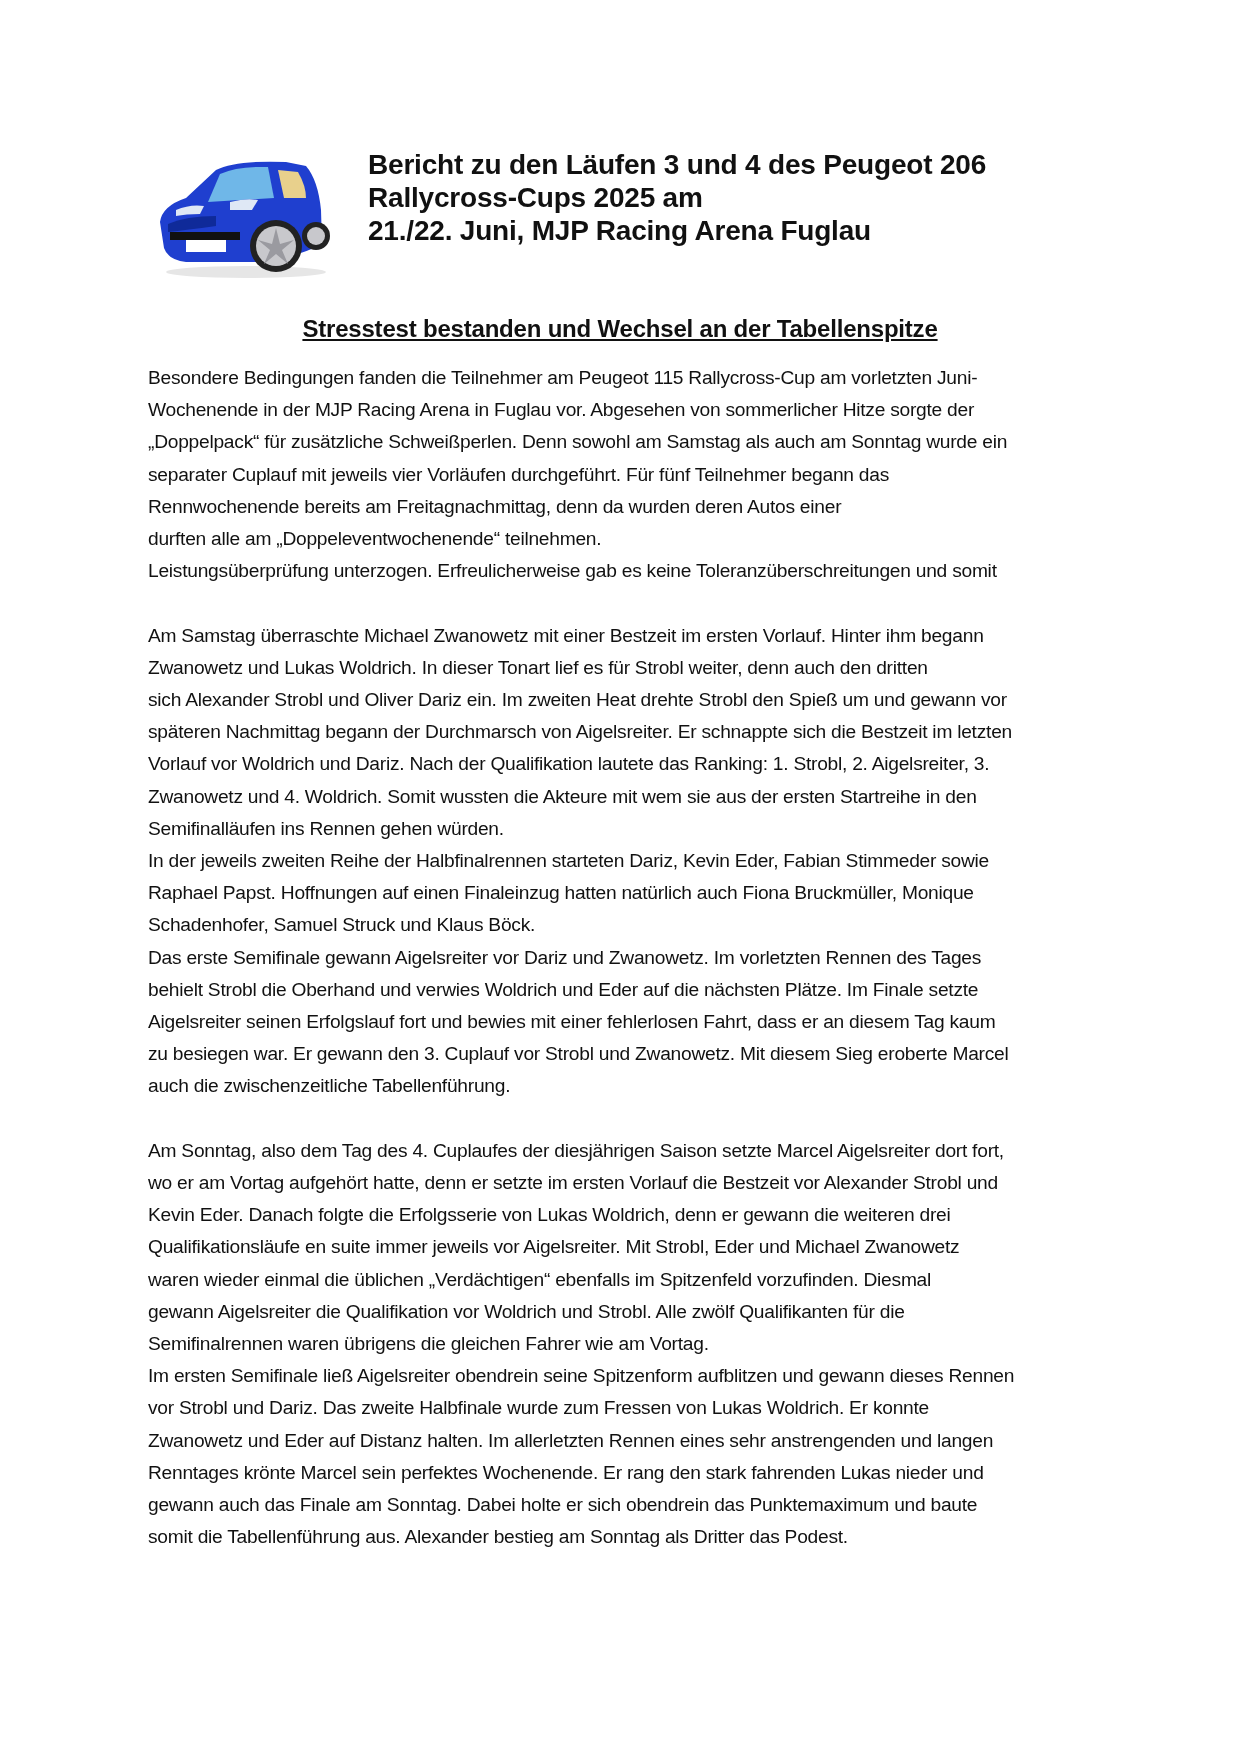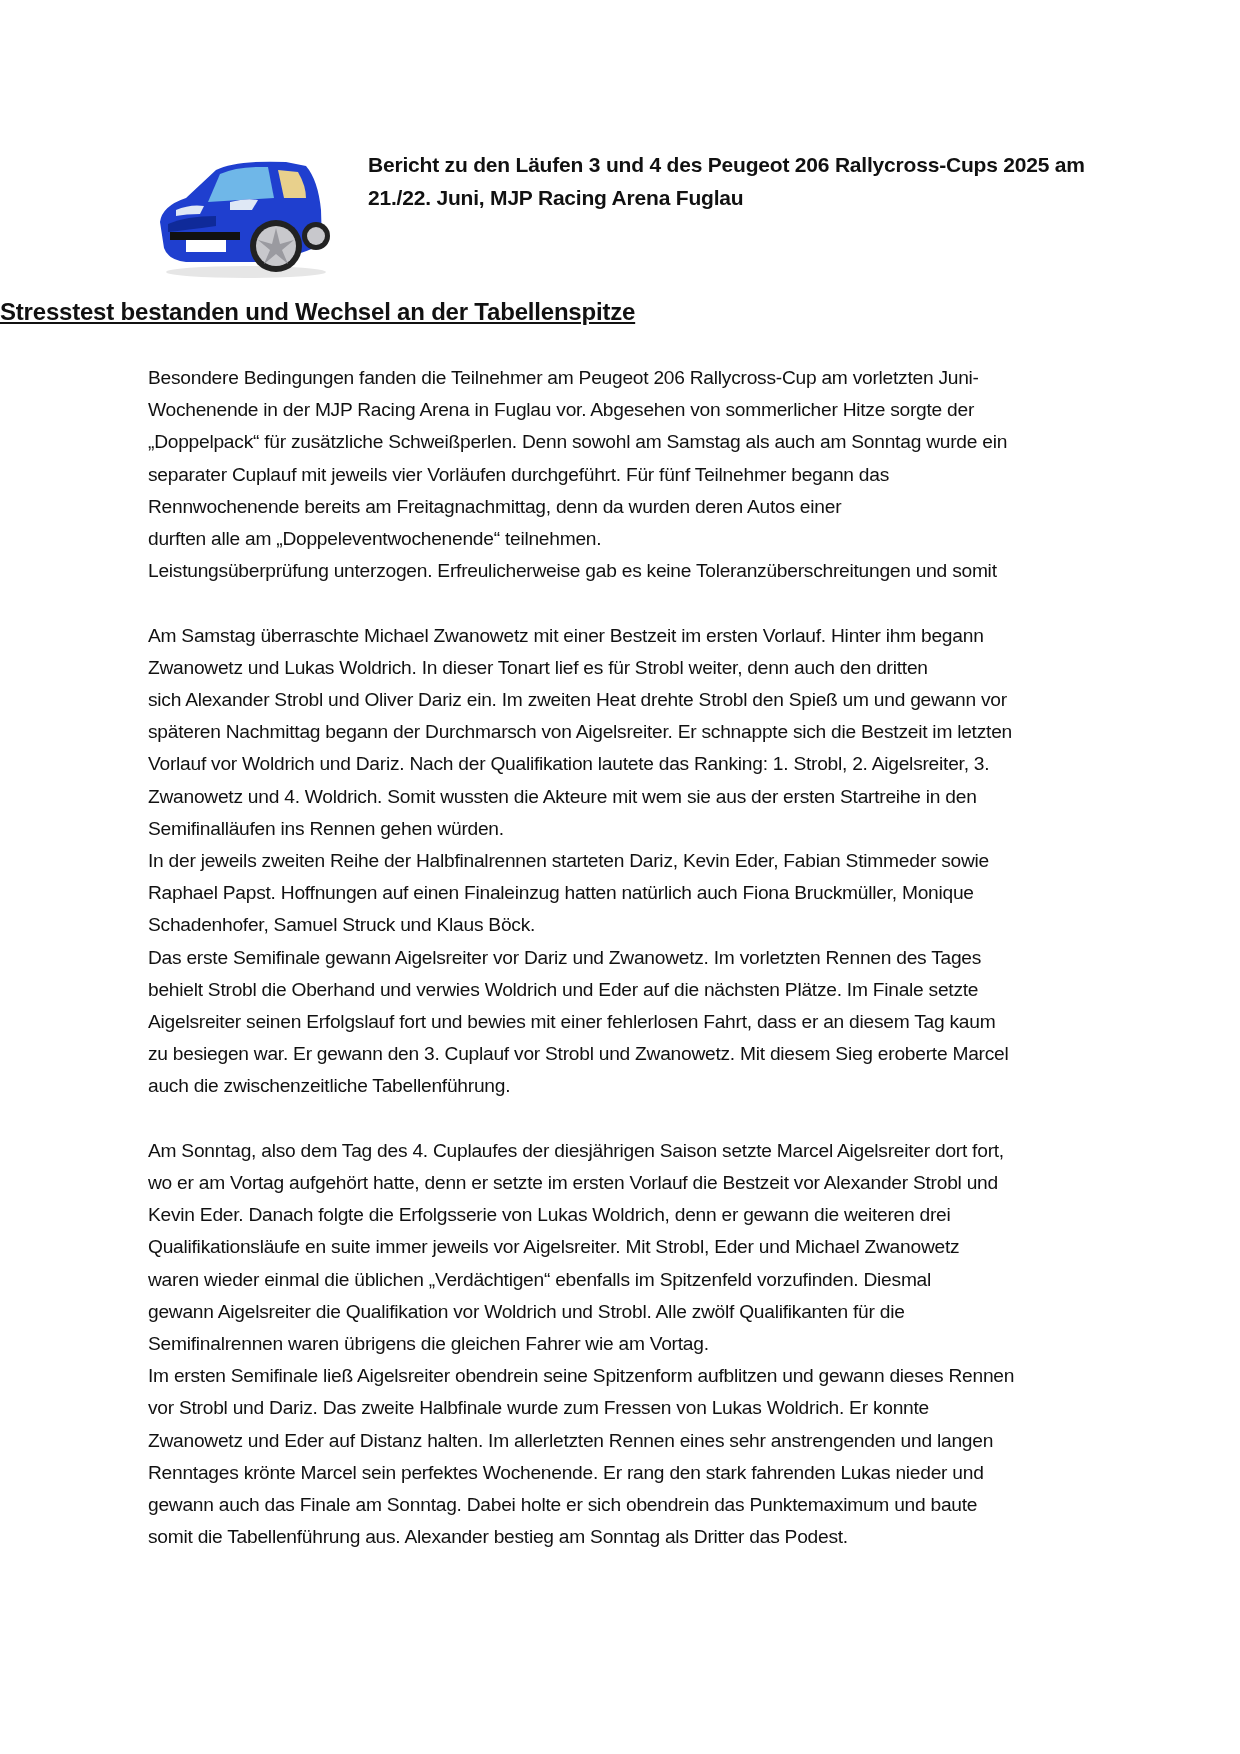"Bericht zu den Läufen 3" .header-text { font-size: 21px -> 28px }
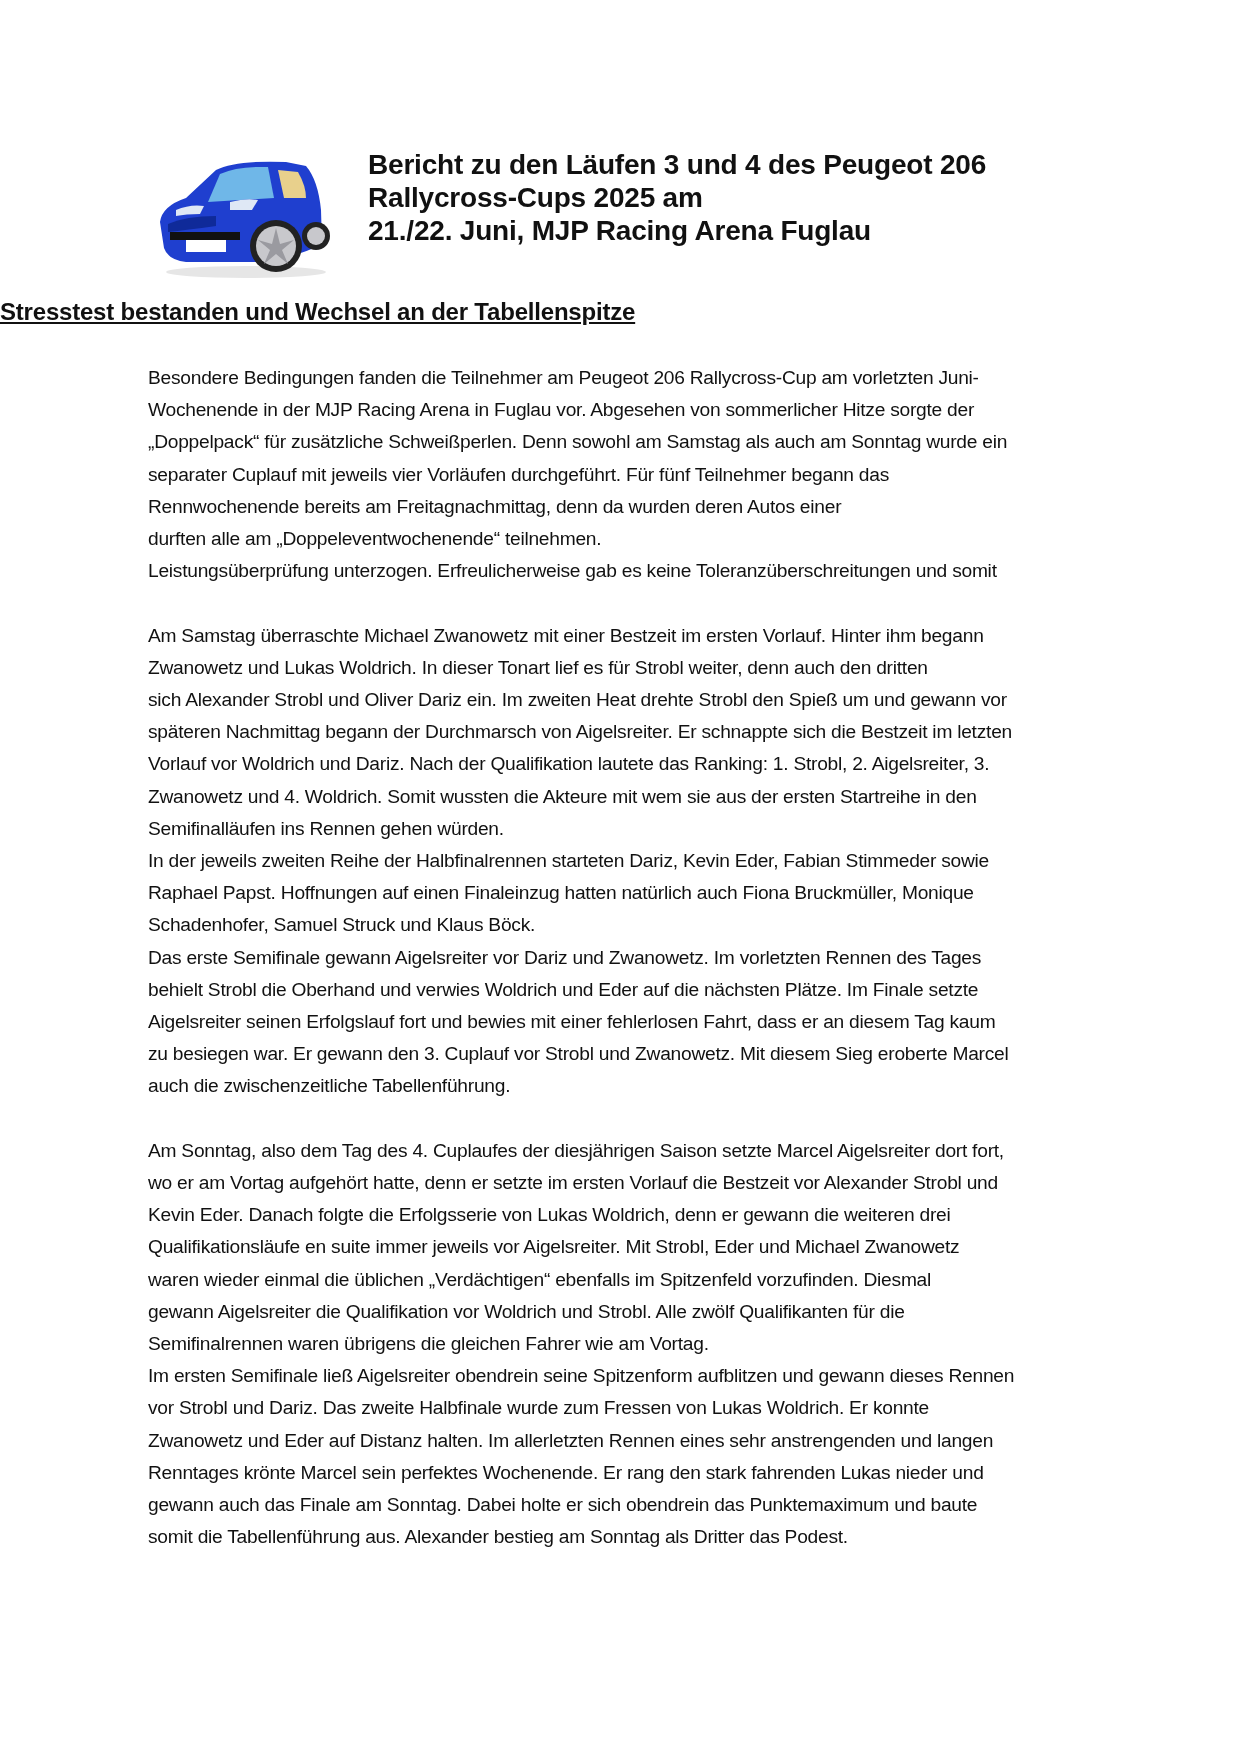"Stresstest bestanden und Wechsel an" .headline { text-align: left -> center; top: 298px -> 315px }
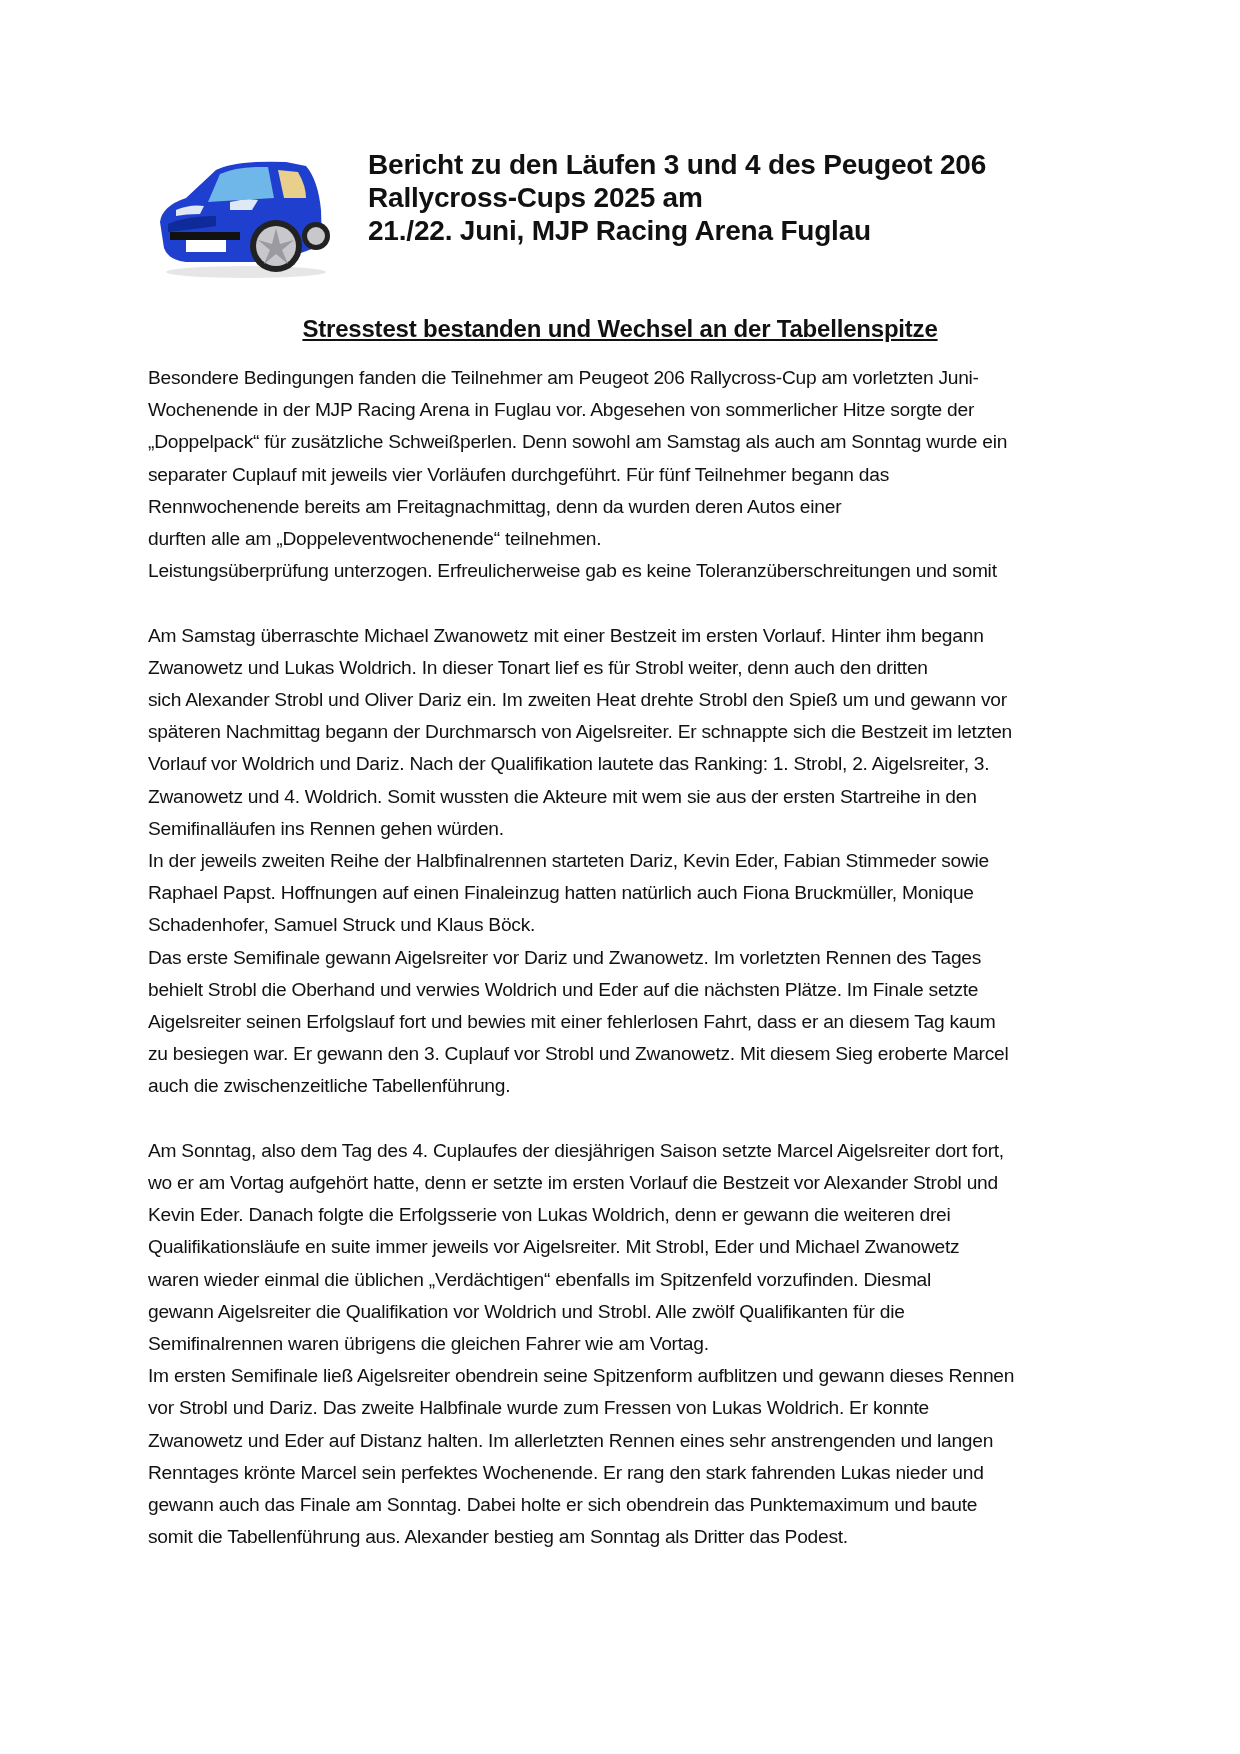"Besondere Bedingungen fanden die" p { text: 206 -> 115 }
